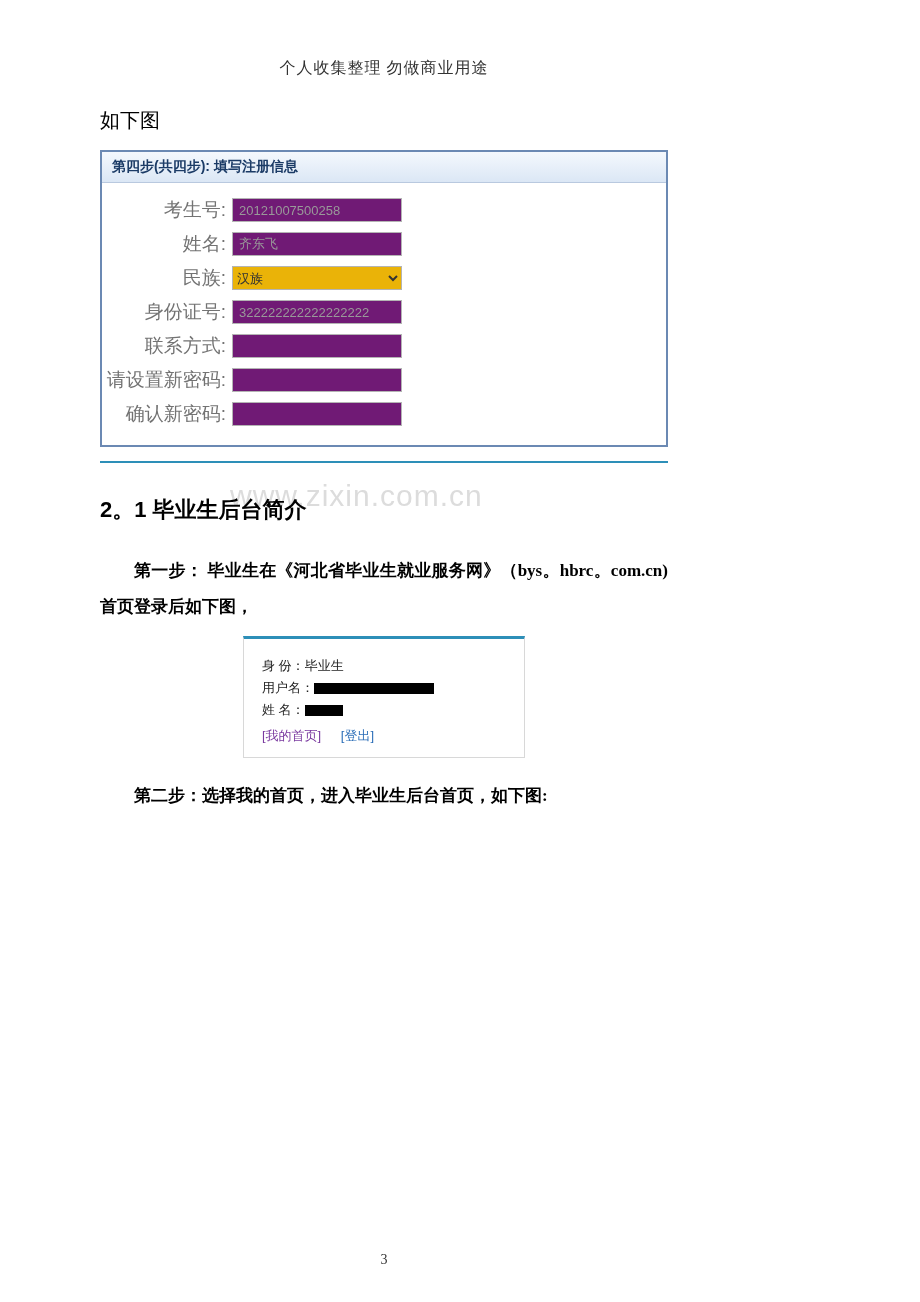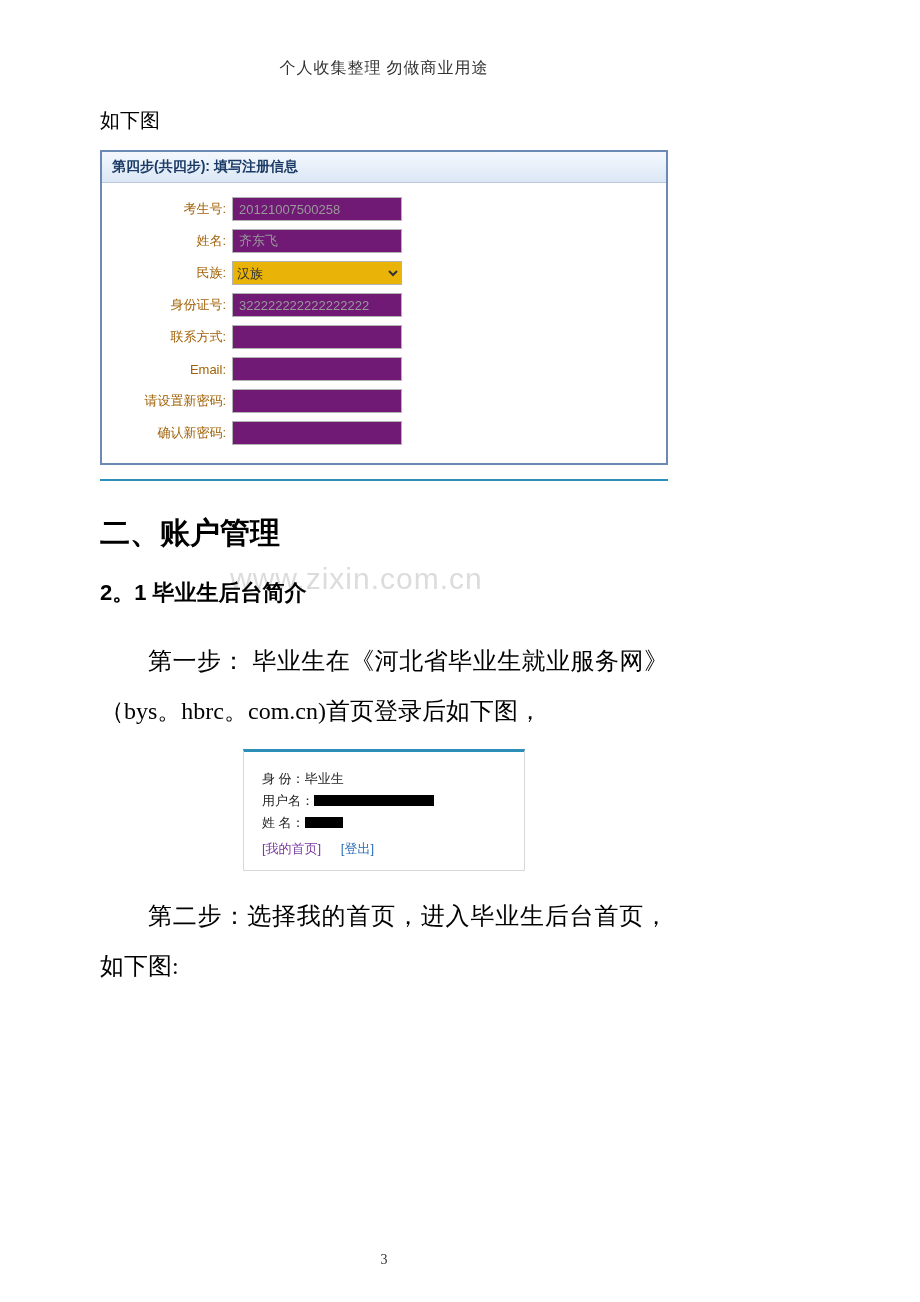"考生号:" .flabel { color: #a16207 -> #737373; font-size: 13px -> 19px }
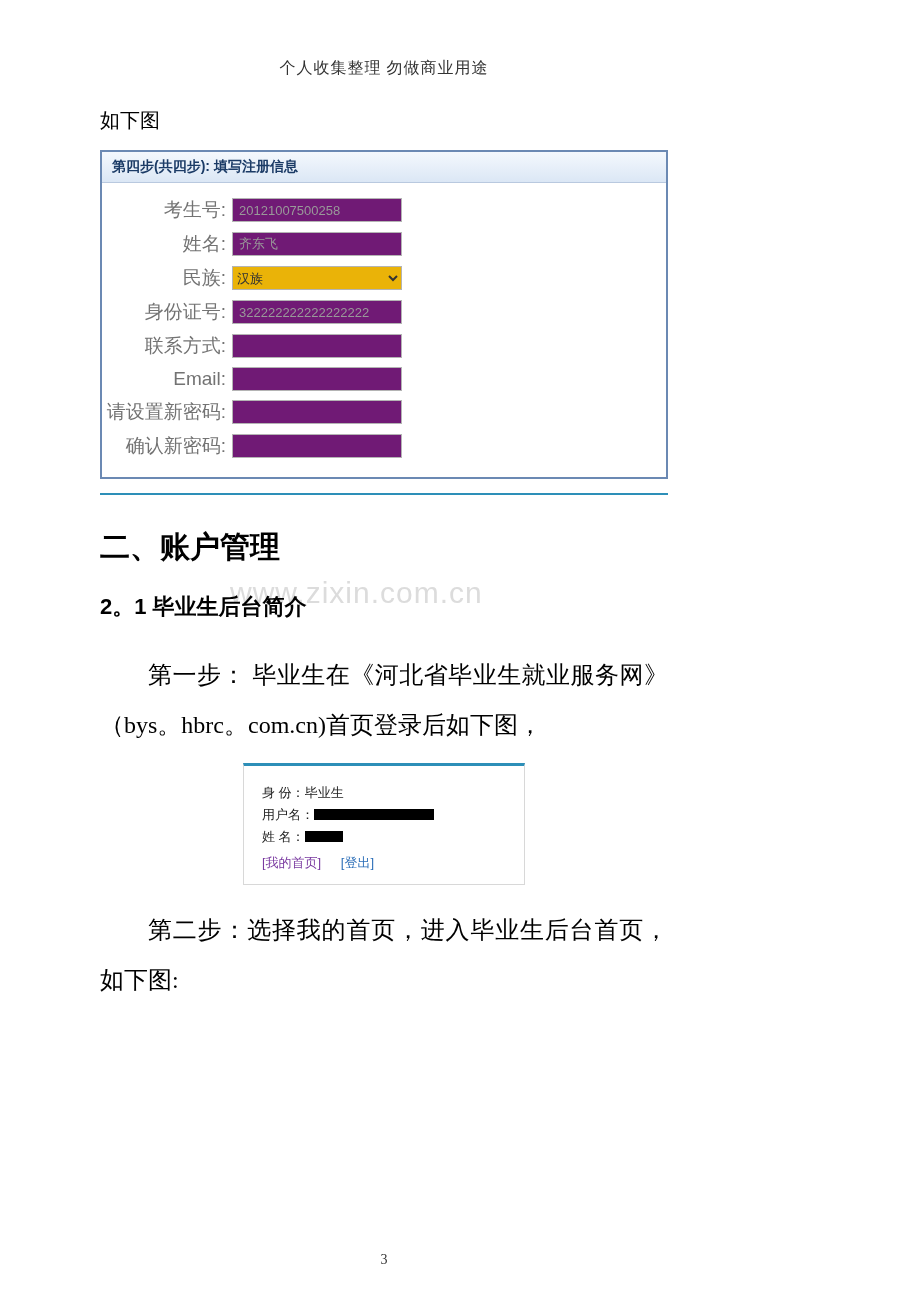"Email:" div.frow { html: <div> <div>Email:</div> <input> </div> -> none }
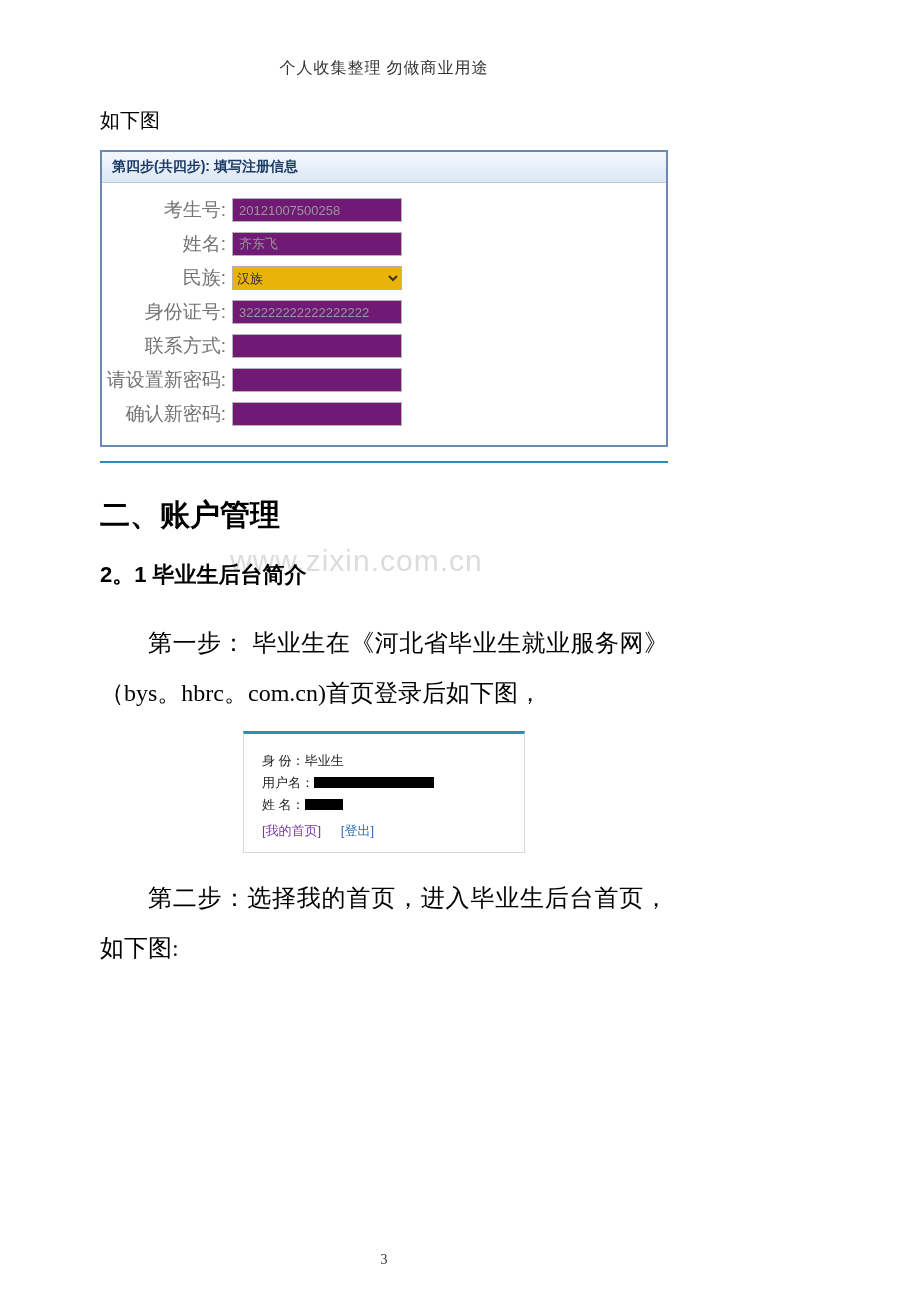"二、账户管理" div.h2 { html: <div>二、账户管理</div> -> none }
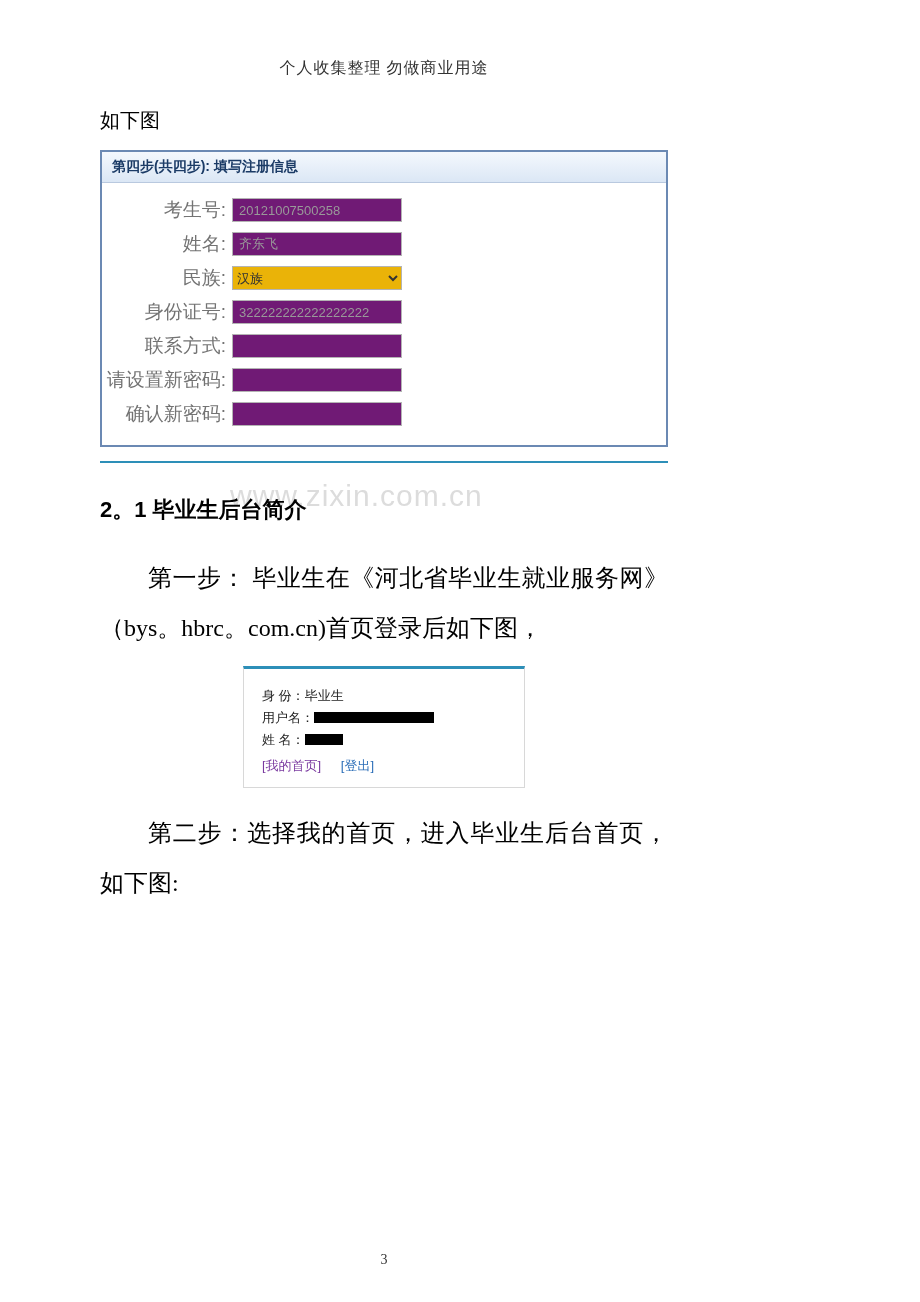"第一步：" .para { font-size: 24px -> 17px; font-weight: none -> bold }
